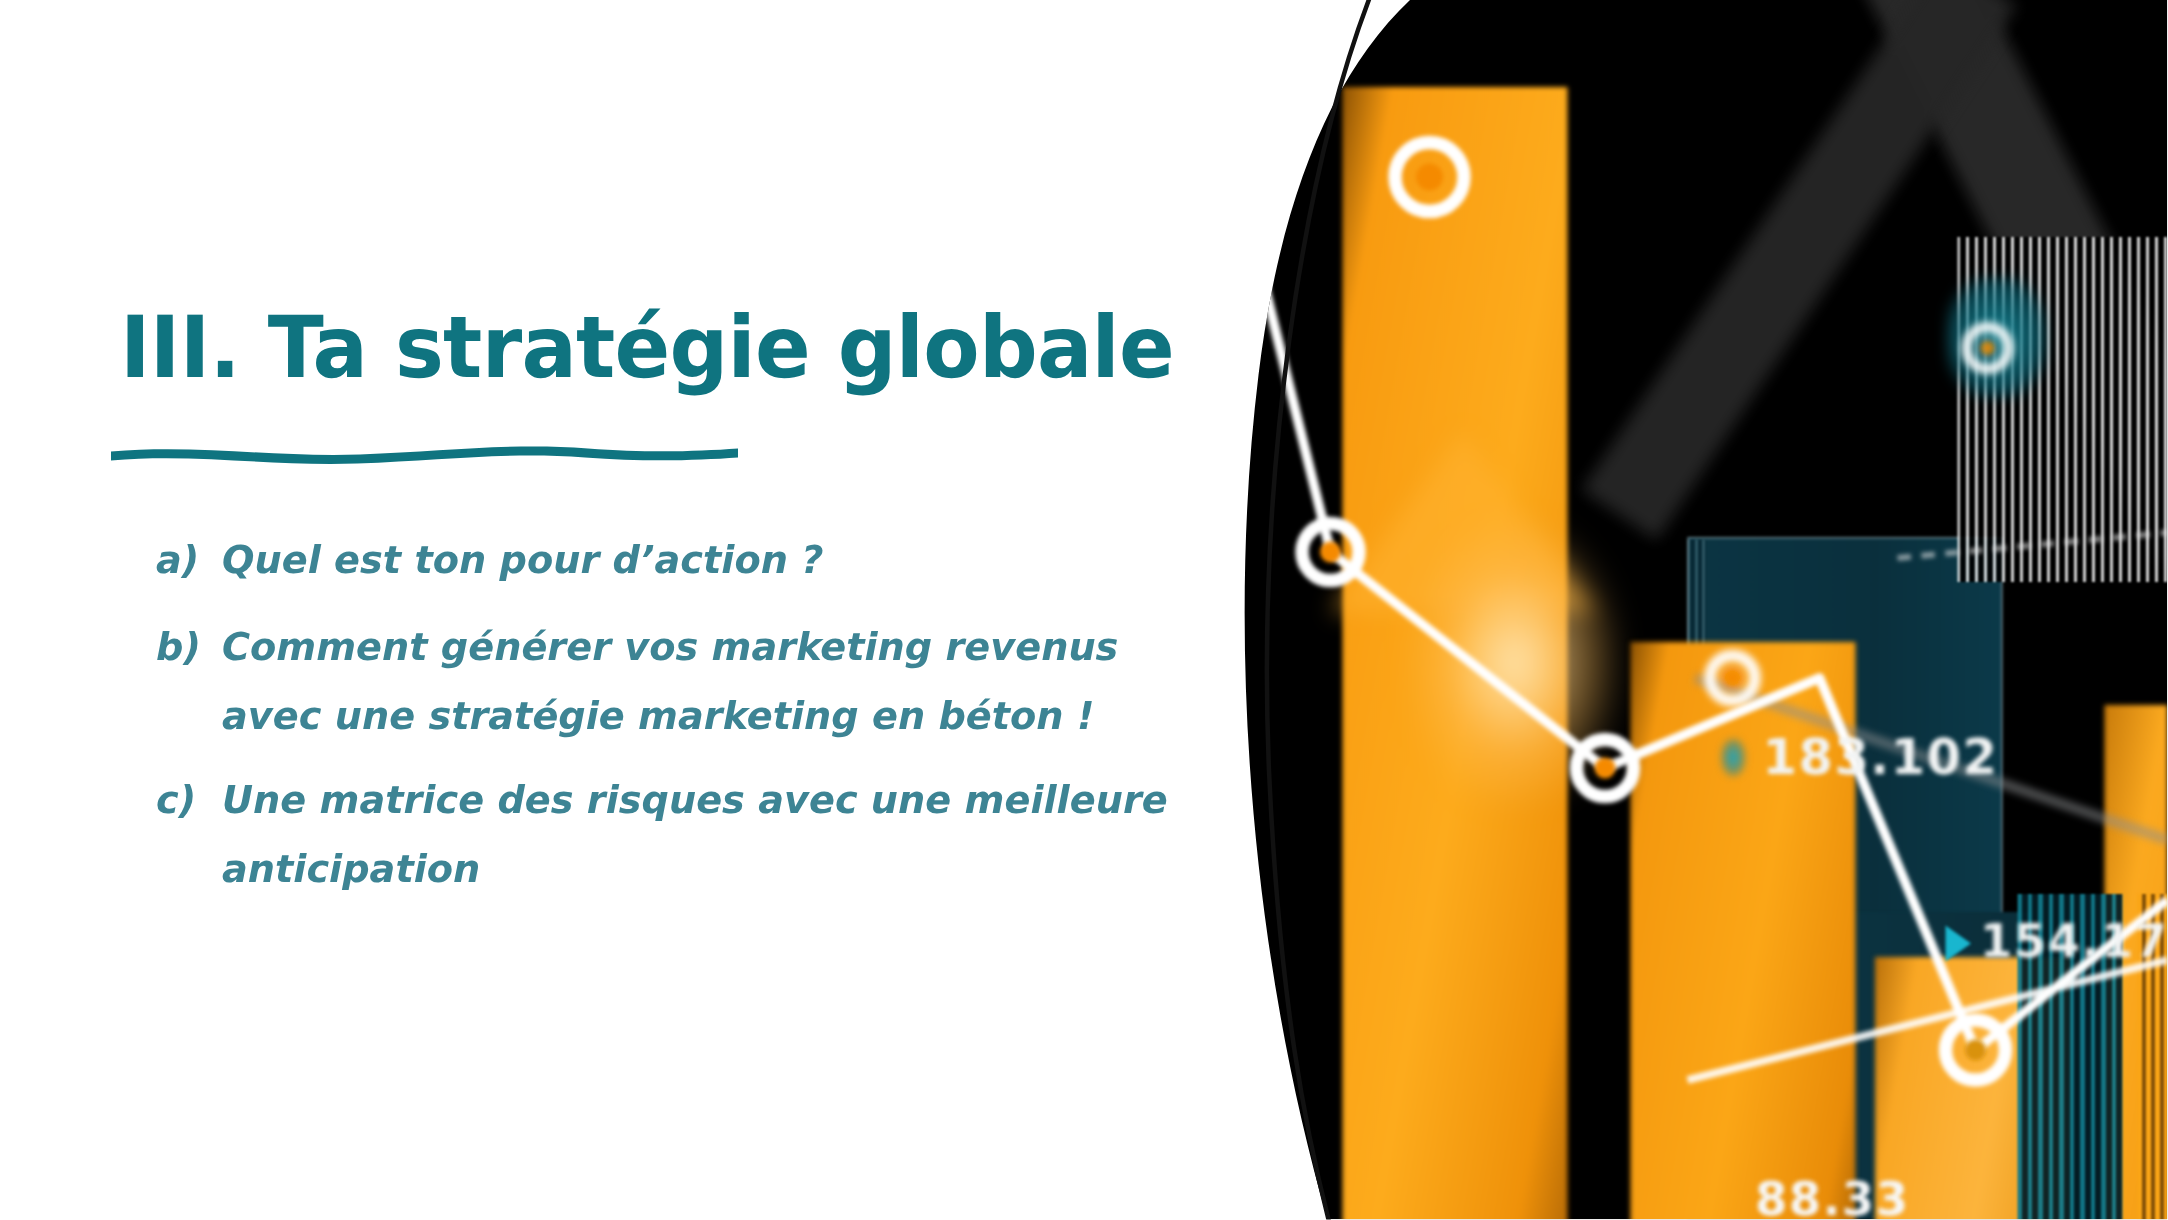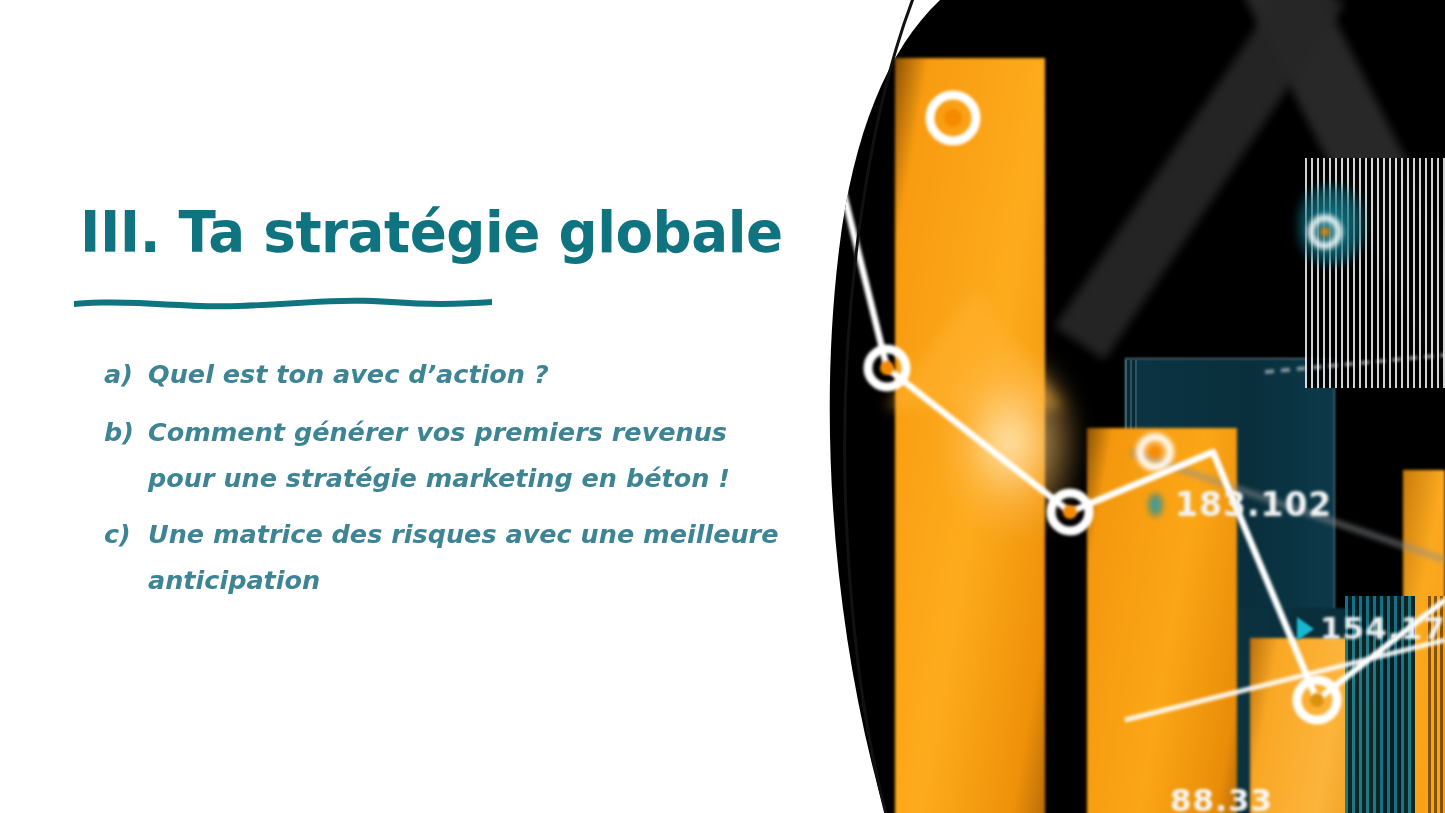"Quel est ton avec d’action" span.bullet-text { text: avec -> pour }
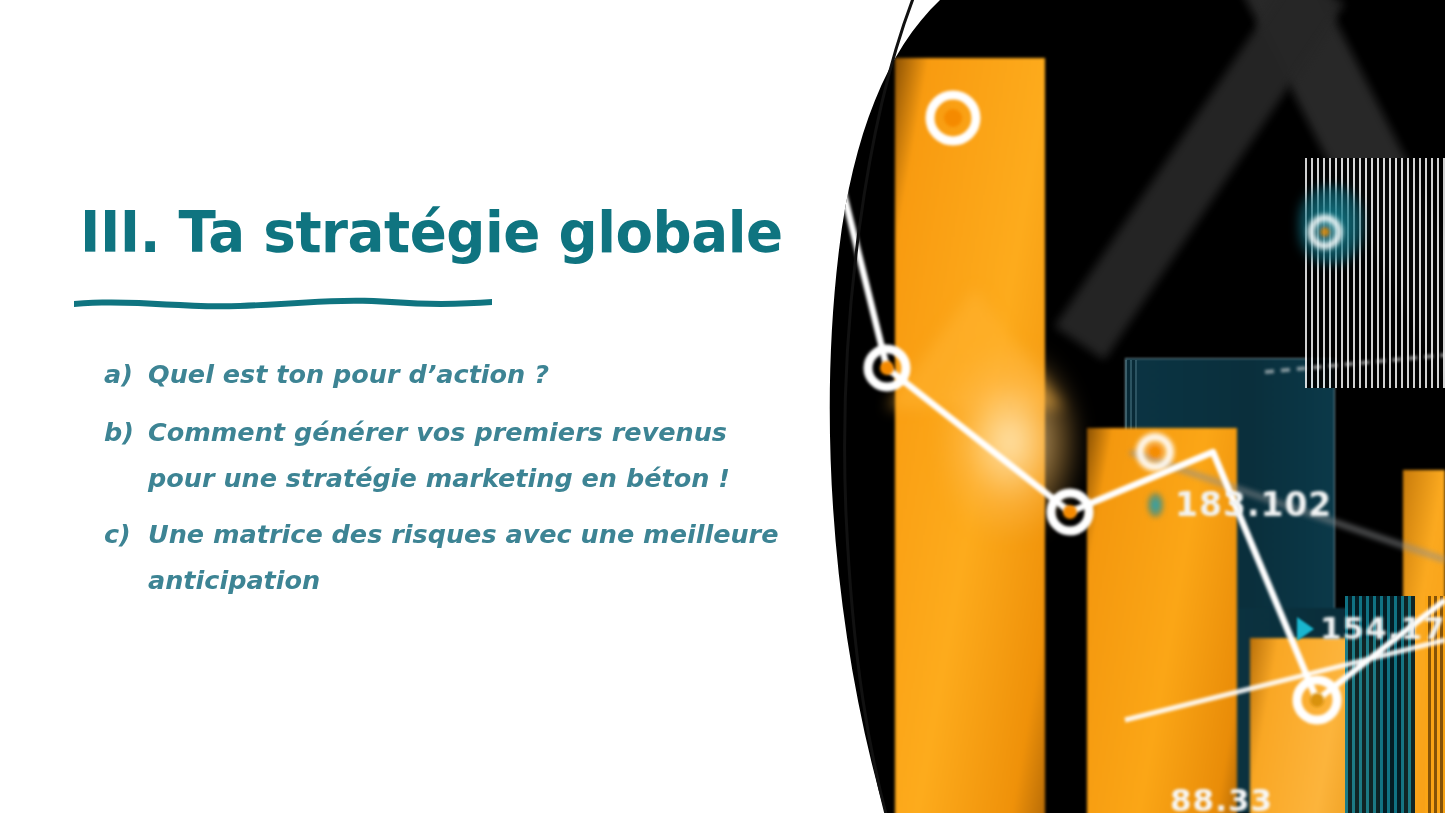"Comment générer vos premiers revenus" span.bullet-text { text: premiers revenus pour -> marketing revenus avec }
